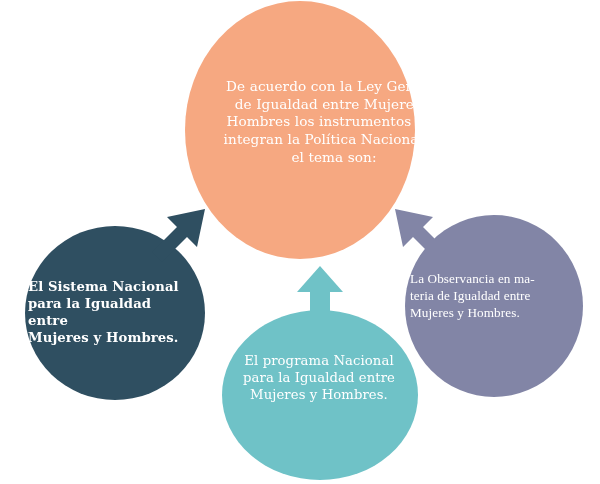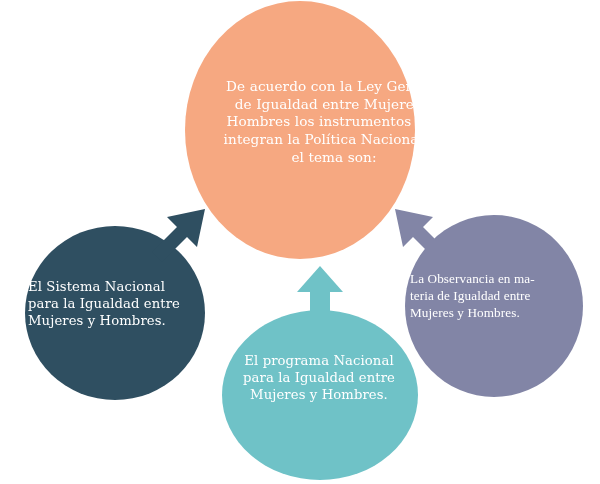"El Sistema Nacional" #label-left { font-weight: none -> bold }
